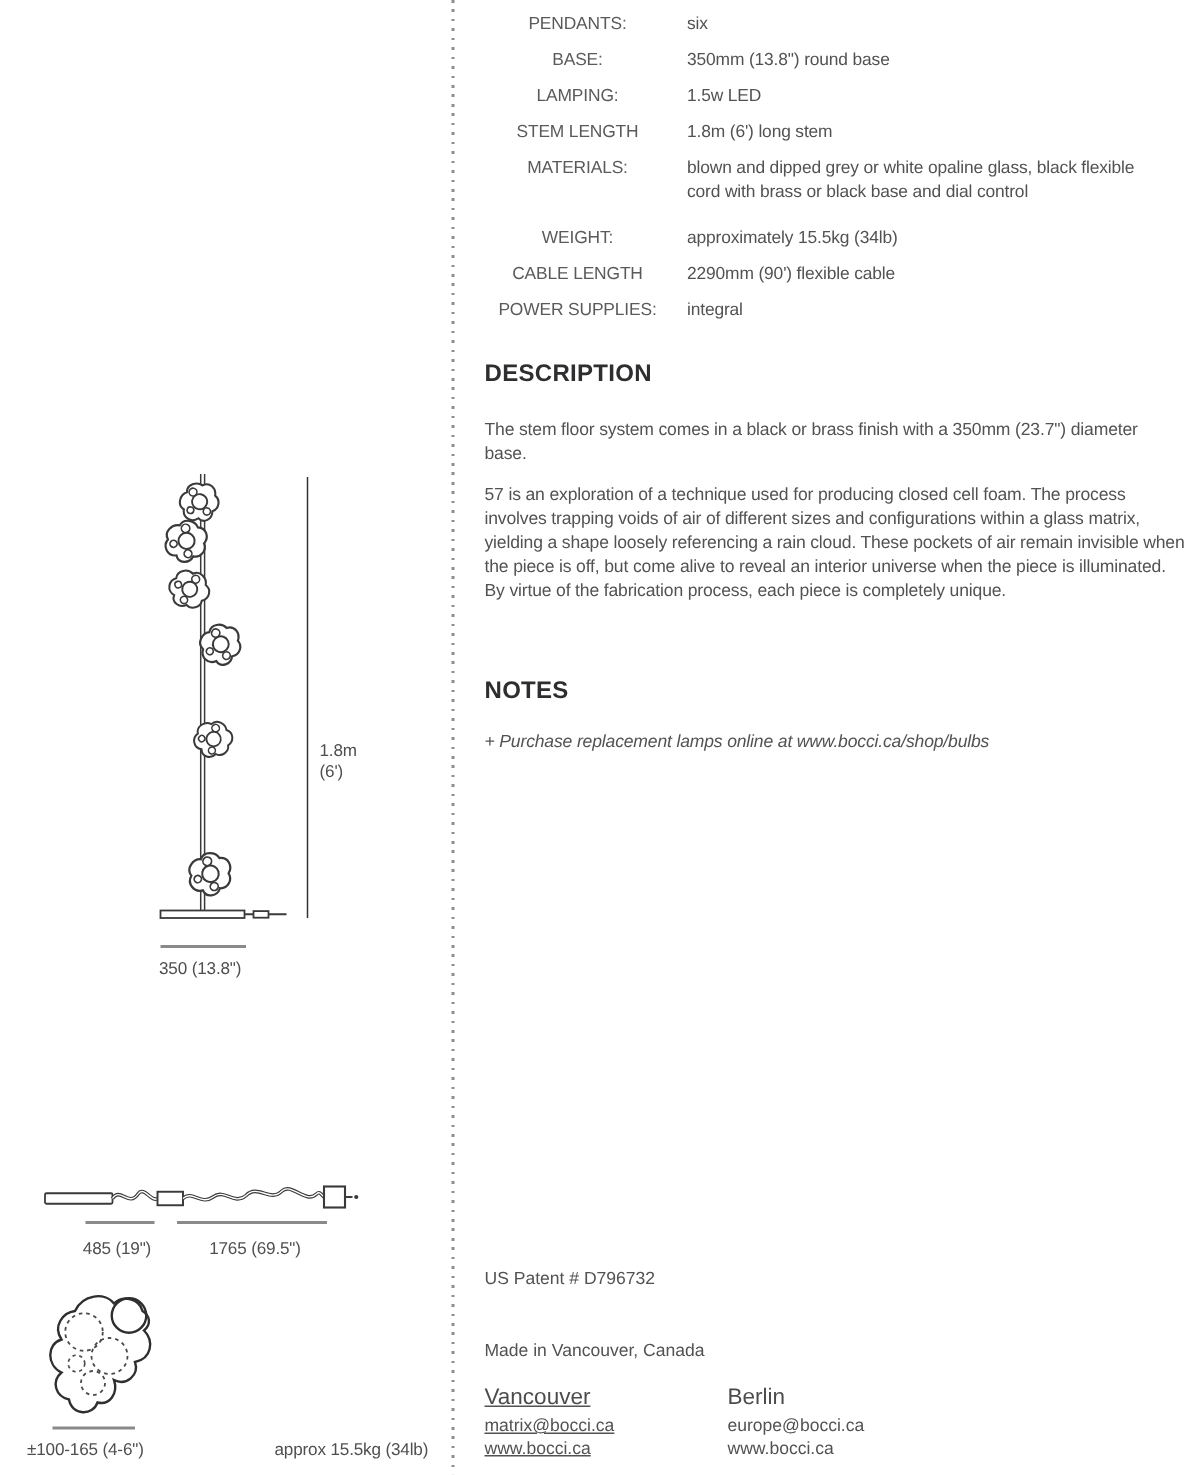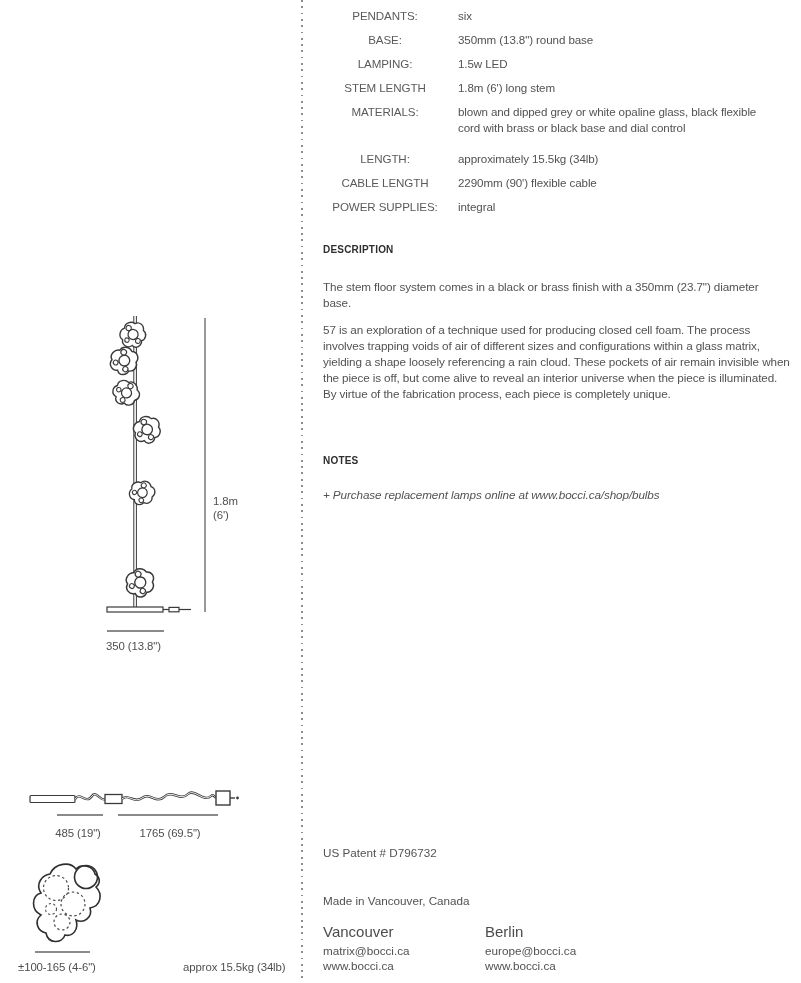"LENGTH:" span.spec-label { text: LENGTH -> WEIGHT }
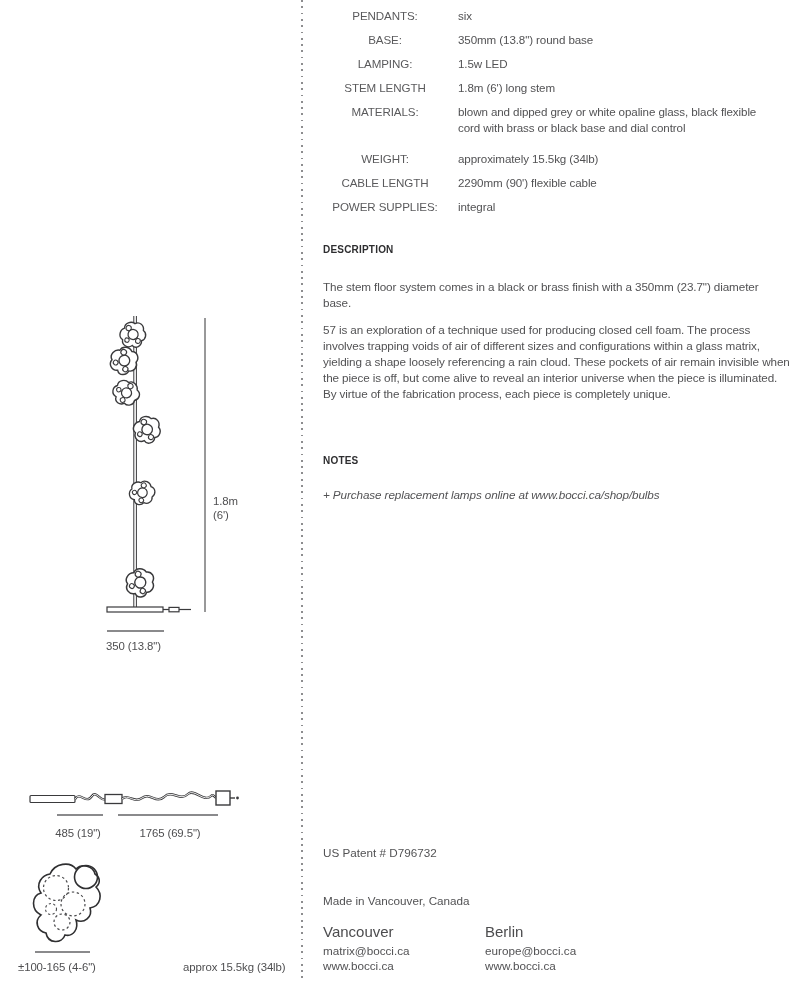"DESCRIPTION" .sec-heading { font-size: 10px -> 16px }
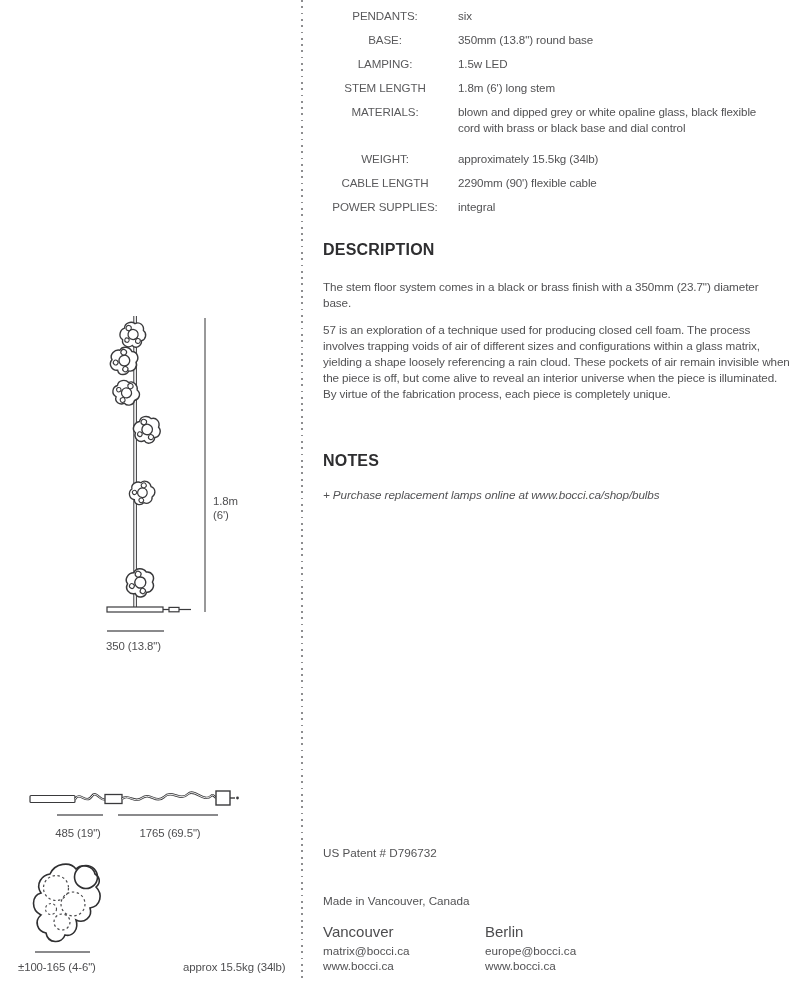"Vancouver" div.abs { text-decoration: none -> underline }
